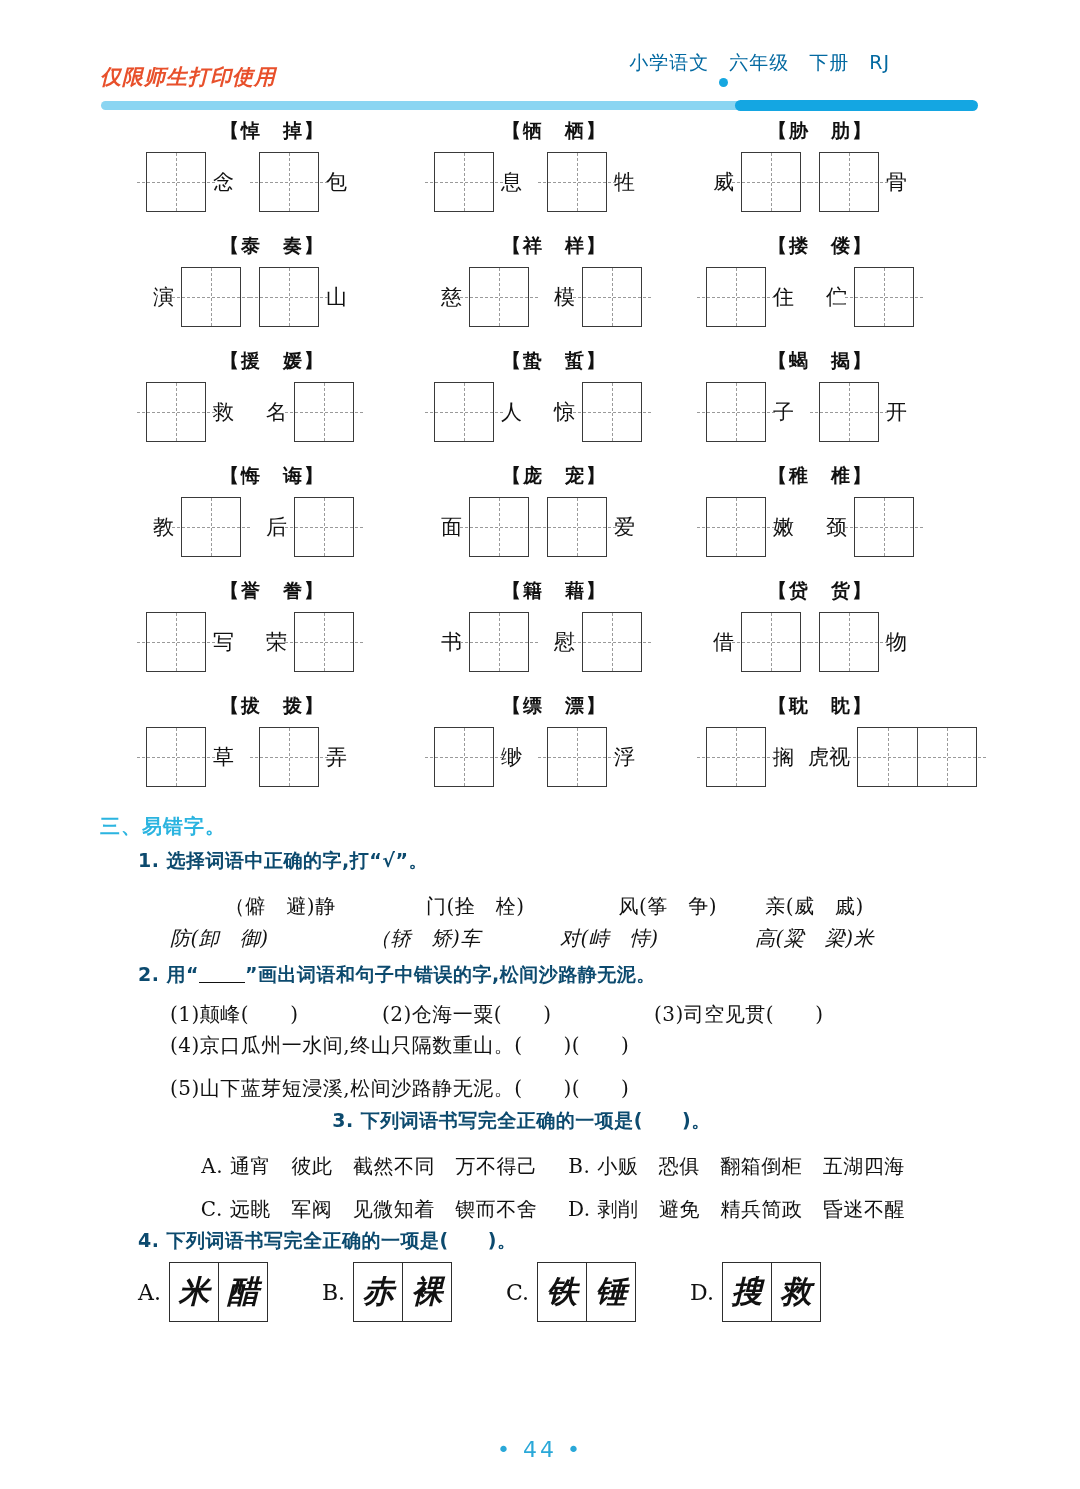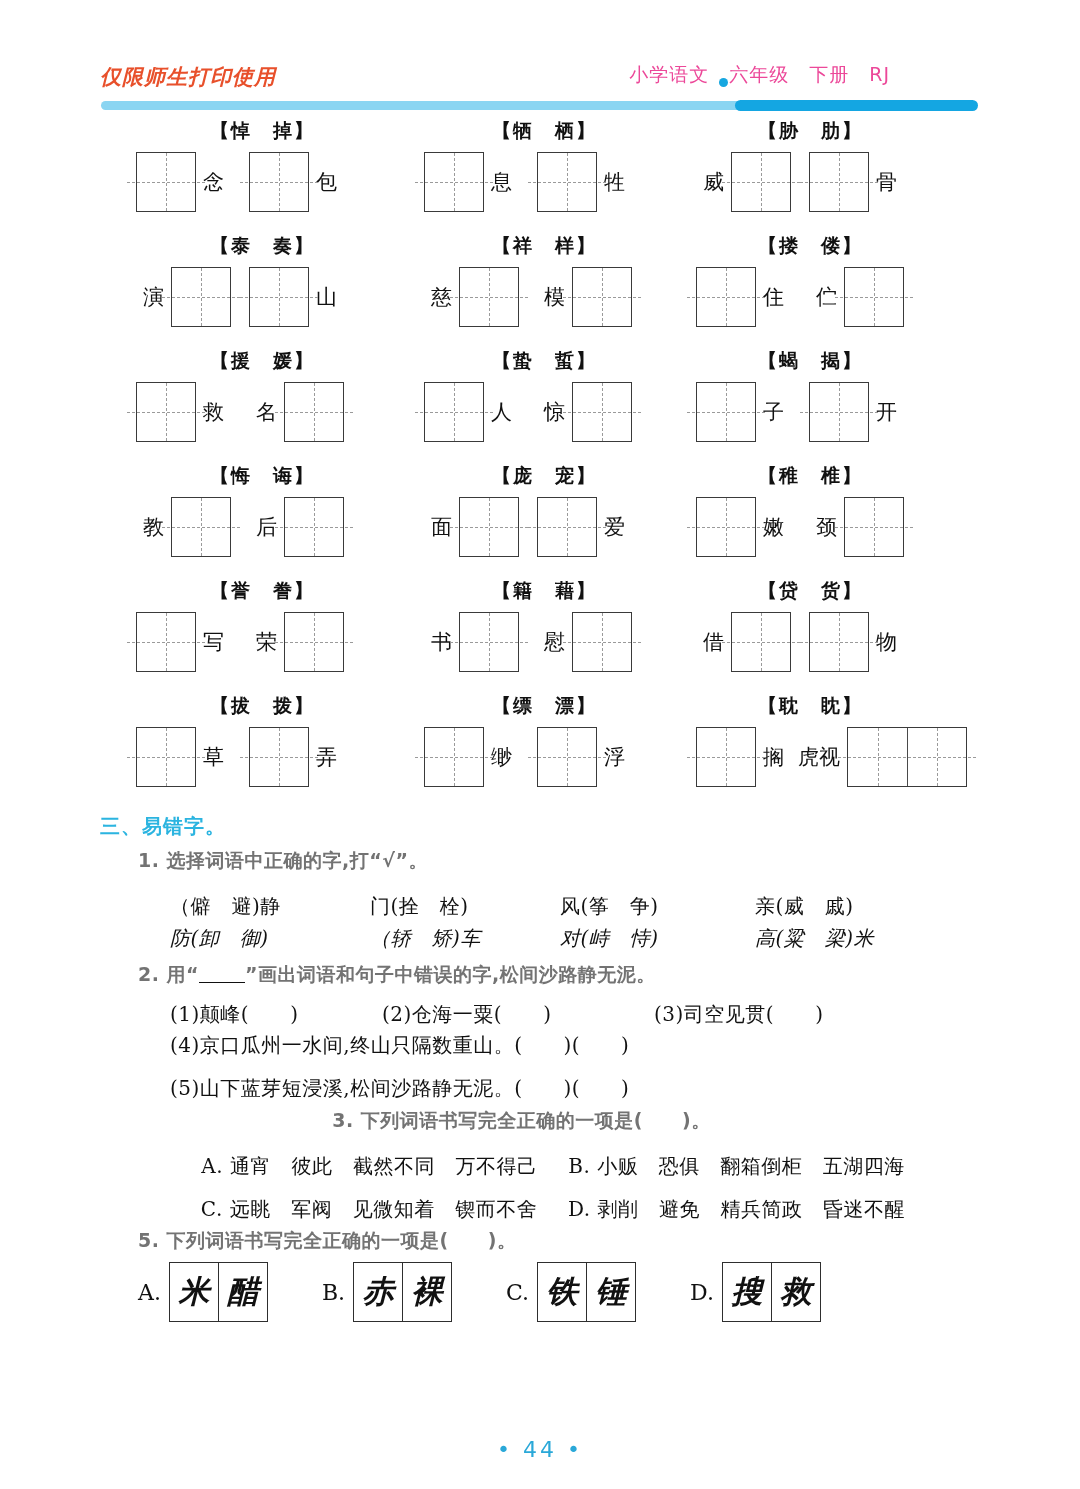"小学语文 六年级 下册 RJ" .hdr-right { color: #ec4899 -> #0369a1; top: 62px -> 50px }
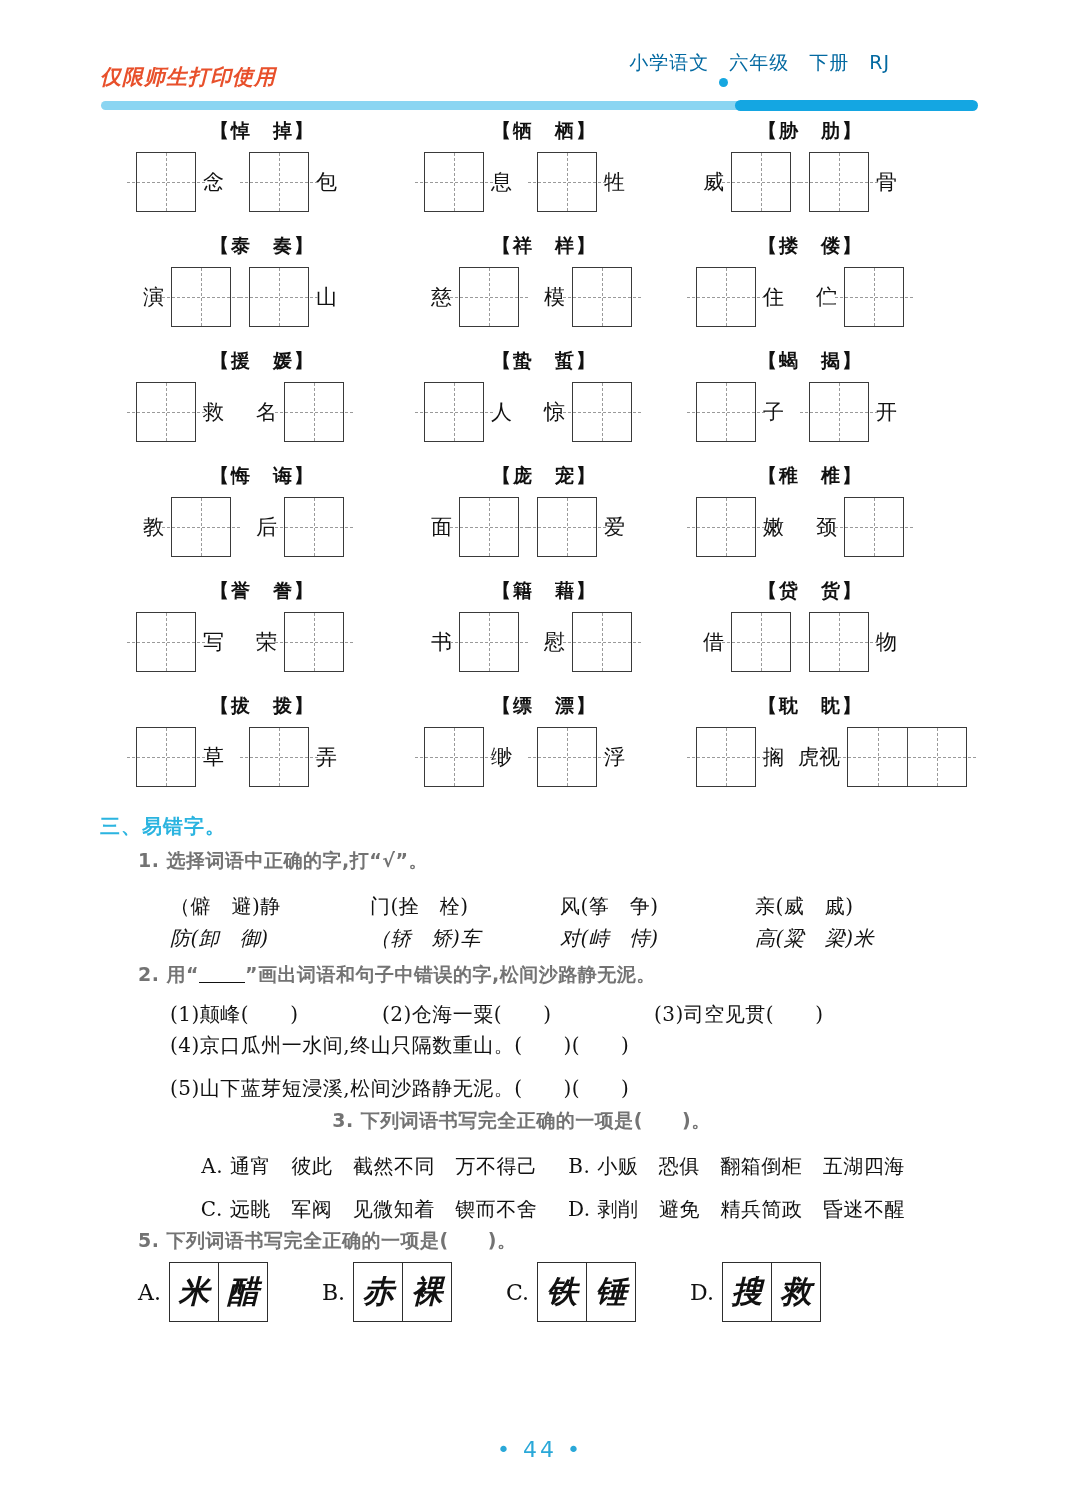"【悼 掉】" .grid-sec { left: 6px -> 16px }
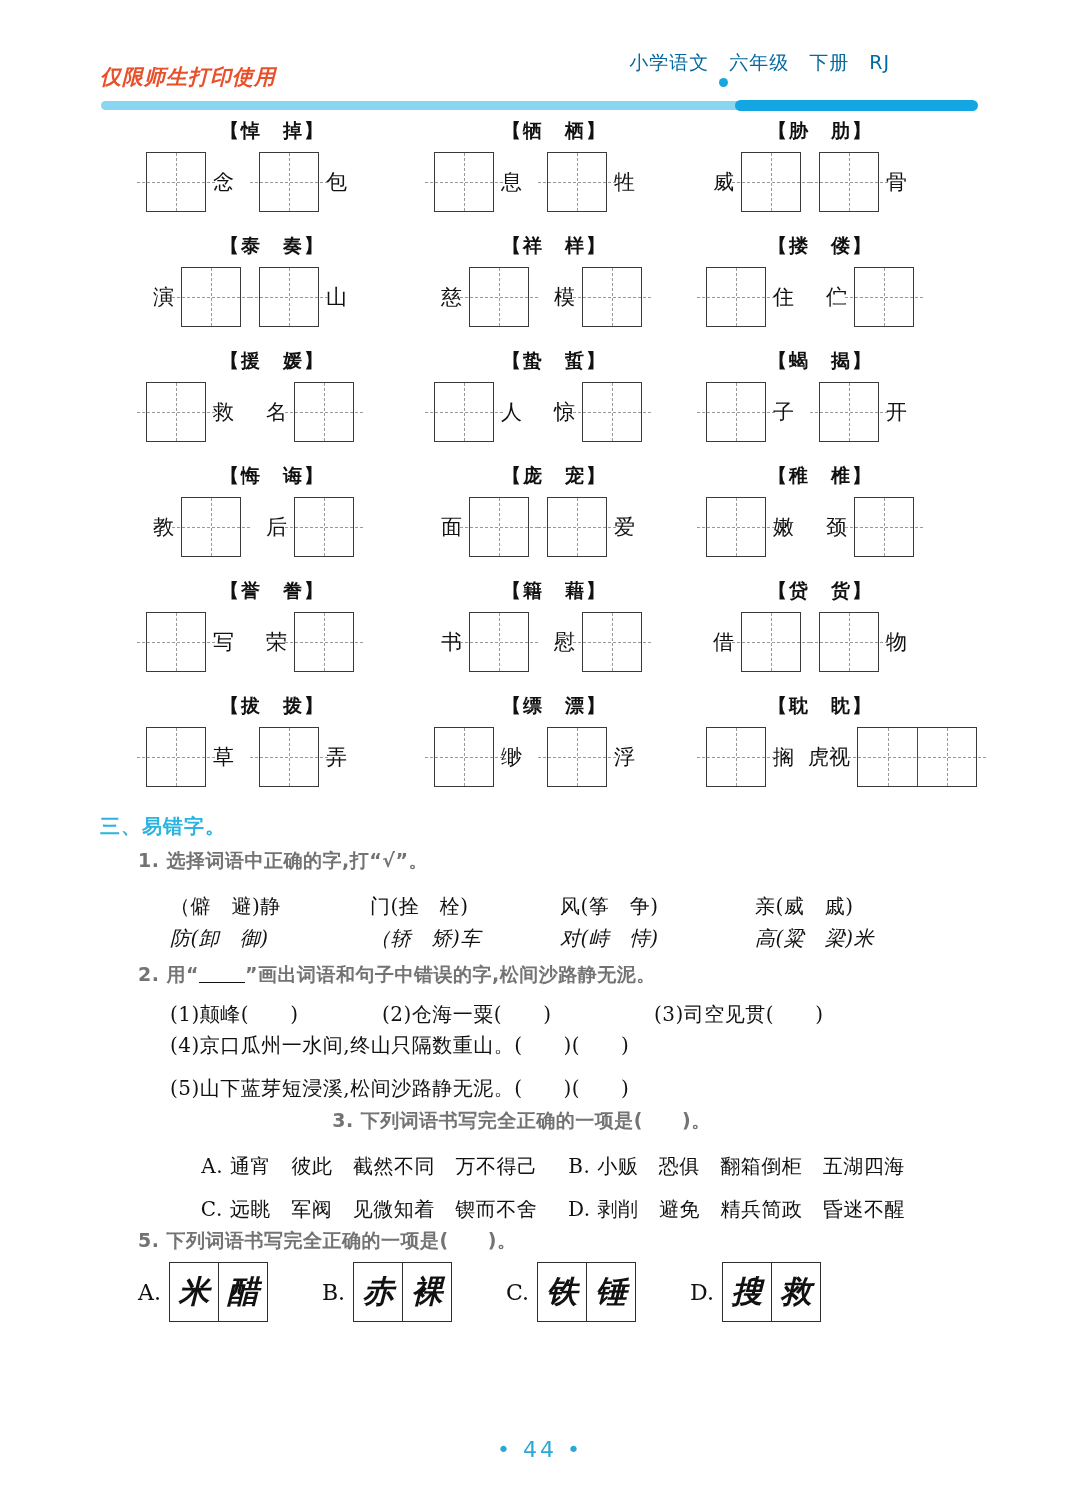"1. 选择词语中正确的字,打“√”。" .q-title { color: #737373 -> #0c4a6e }
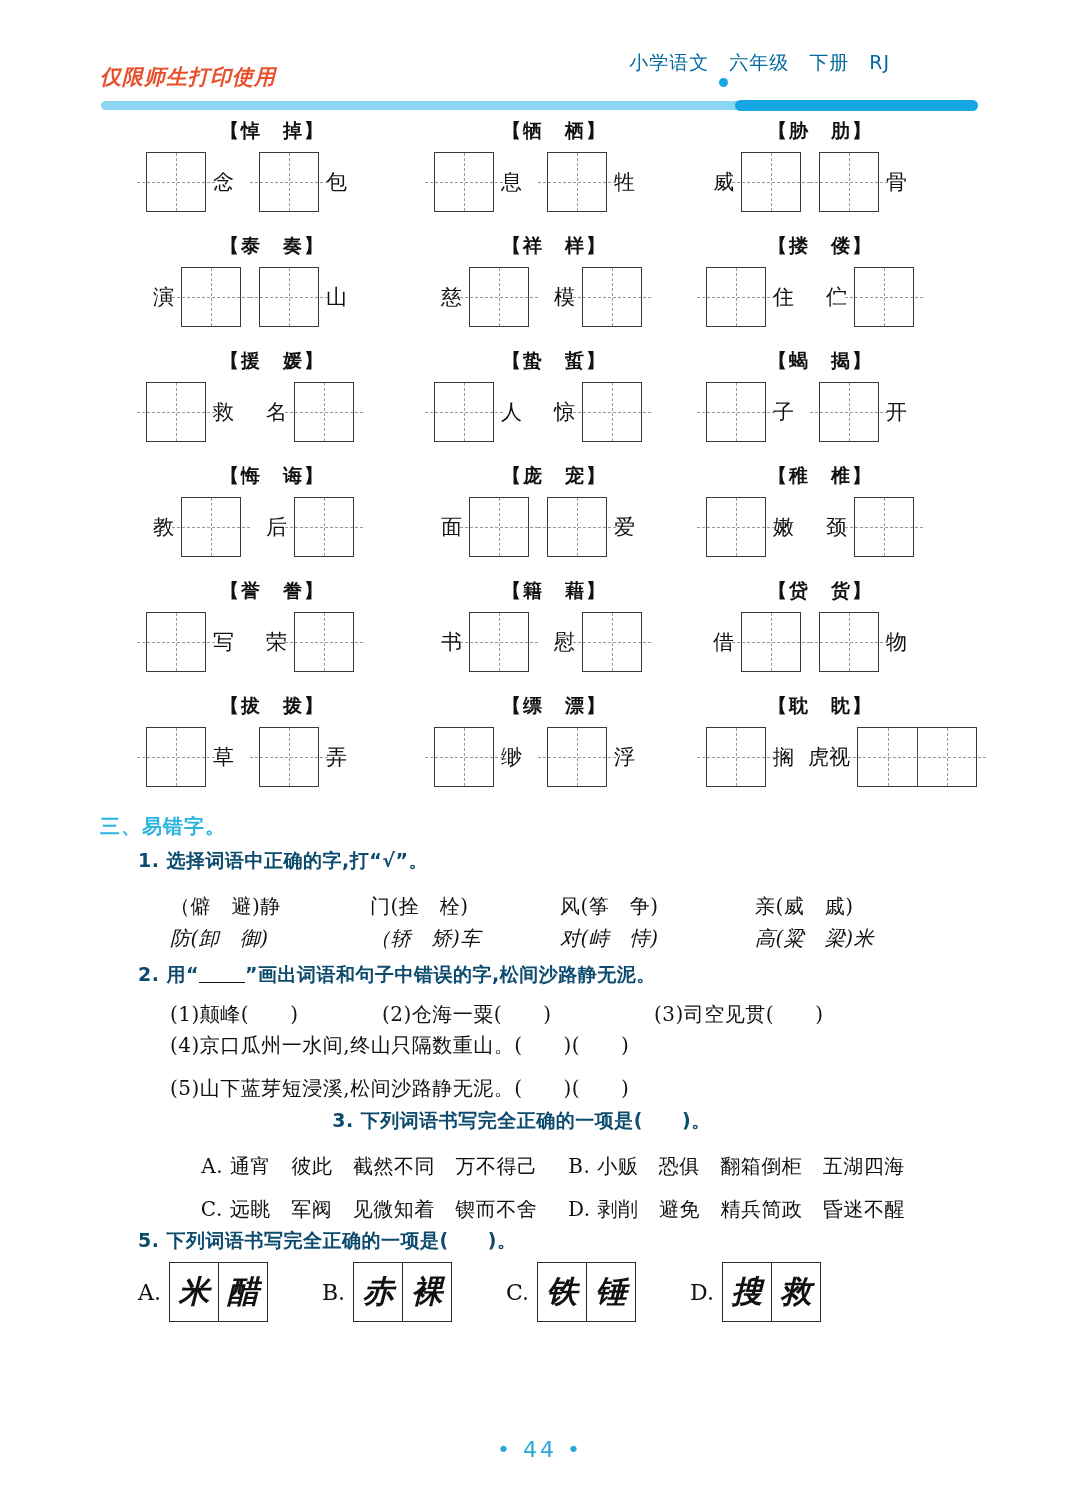"（僻 避)静 门(拴 栓) 风(筝" div.body-line { text-align: none -> center }
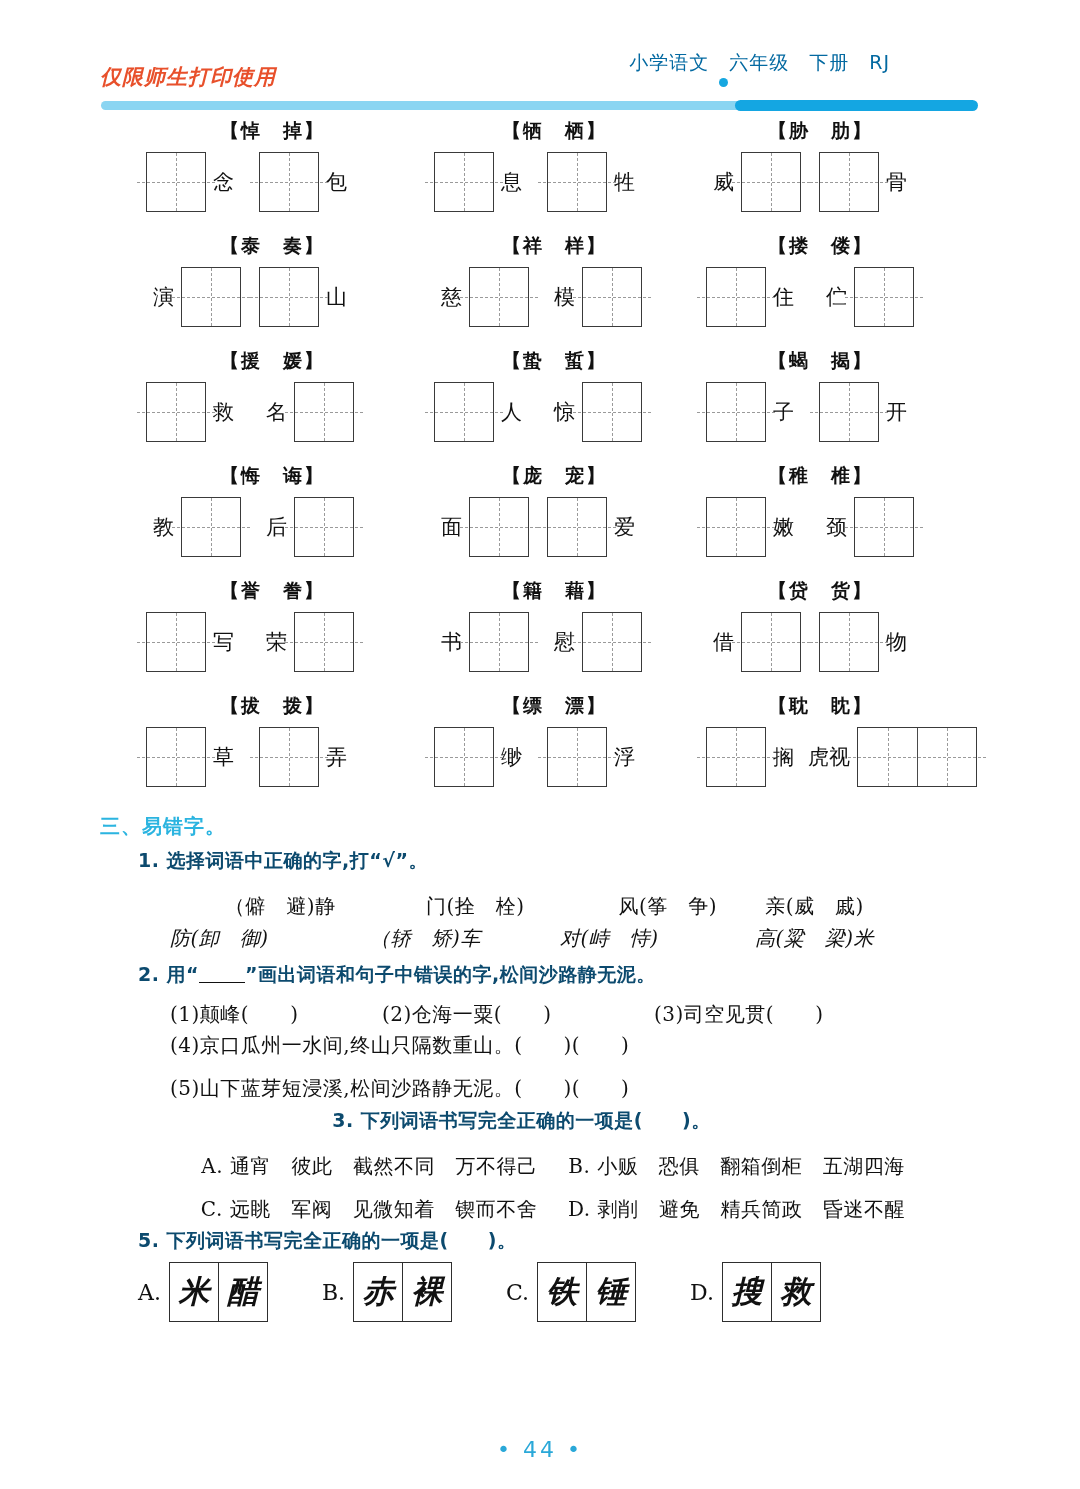"5. 下列词语书写完全正确的一项是( )。" div.q-title { text: 5 -> 4 }
